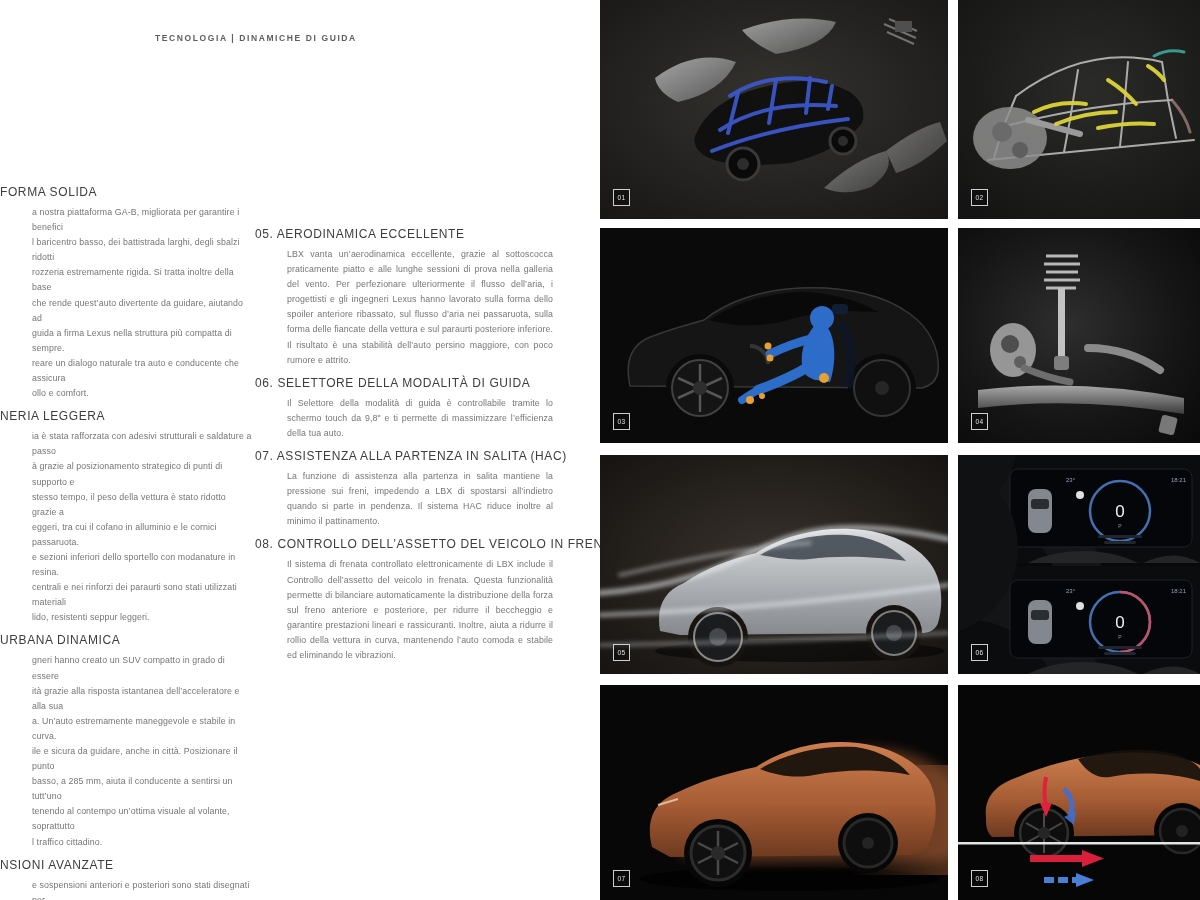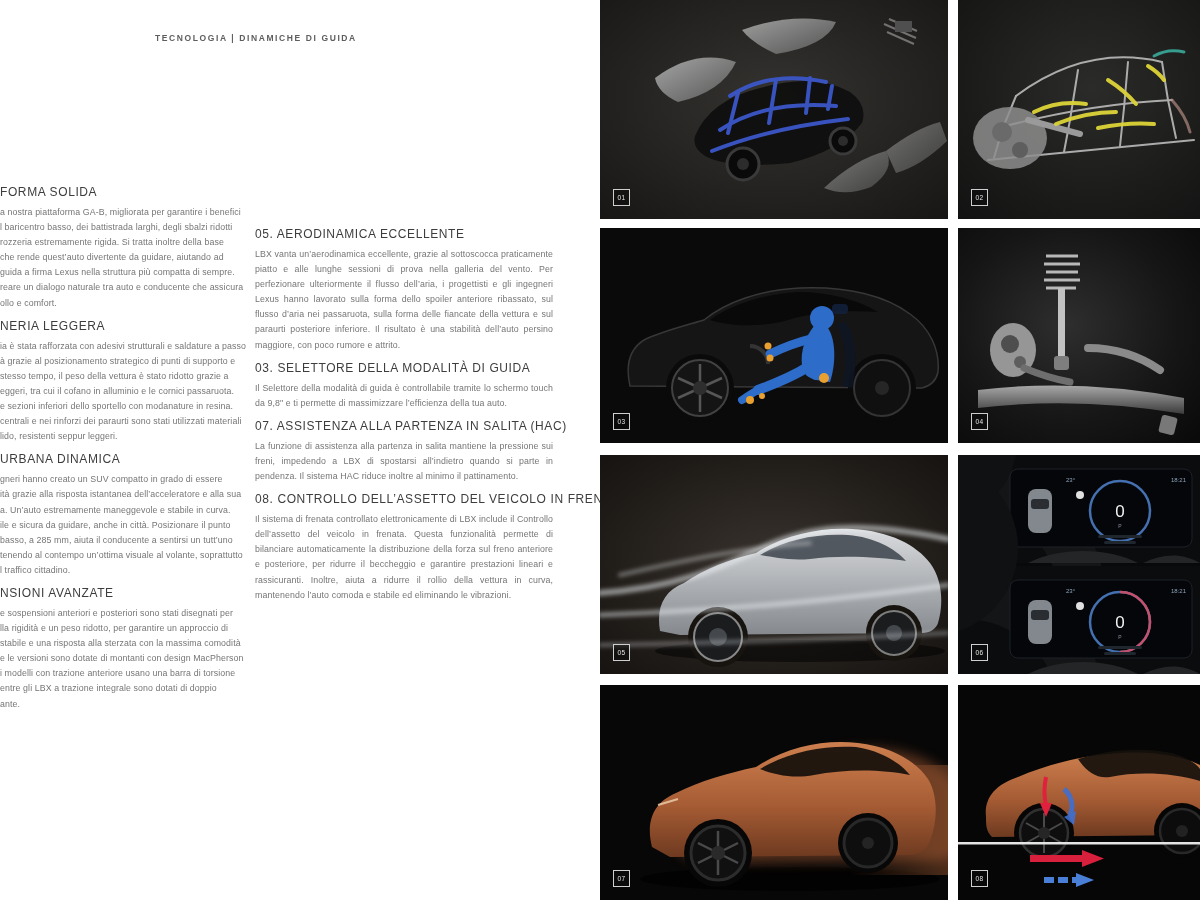"a nostra piattaforma GA-B, migliorata" .sec p { padding-left: none -> 32px }
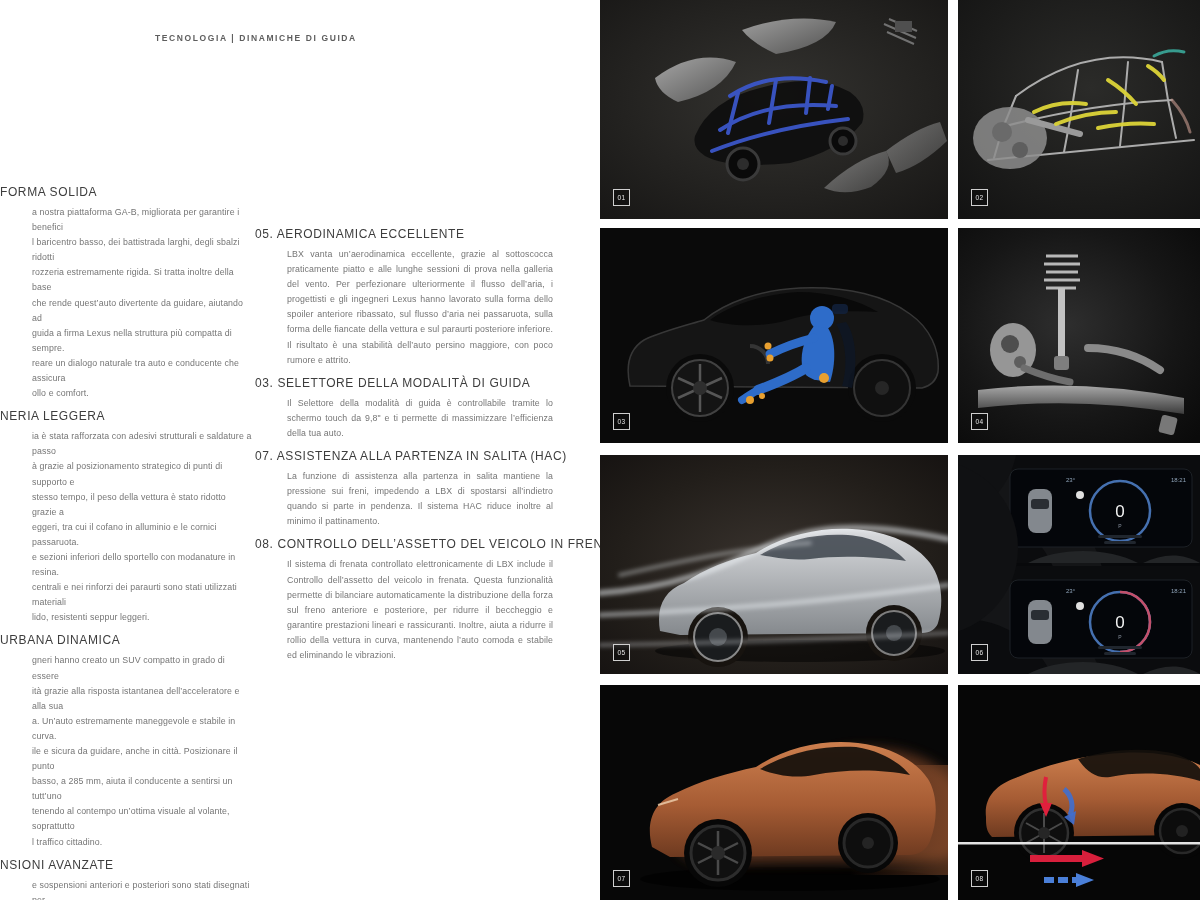"03. SELETTORE DELLA MODALITÀ DI" h3 { text: 03 -> 06 }
